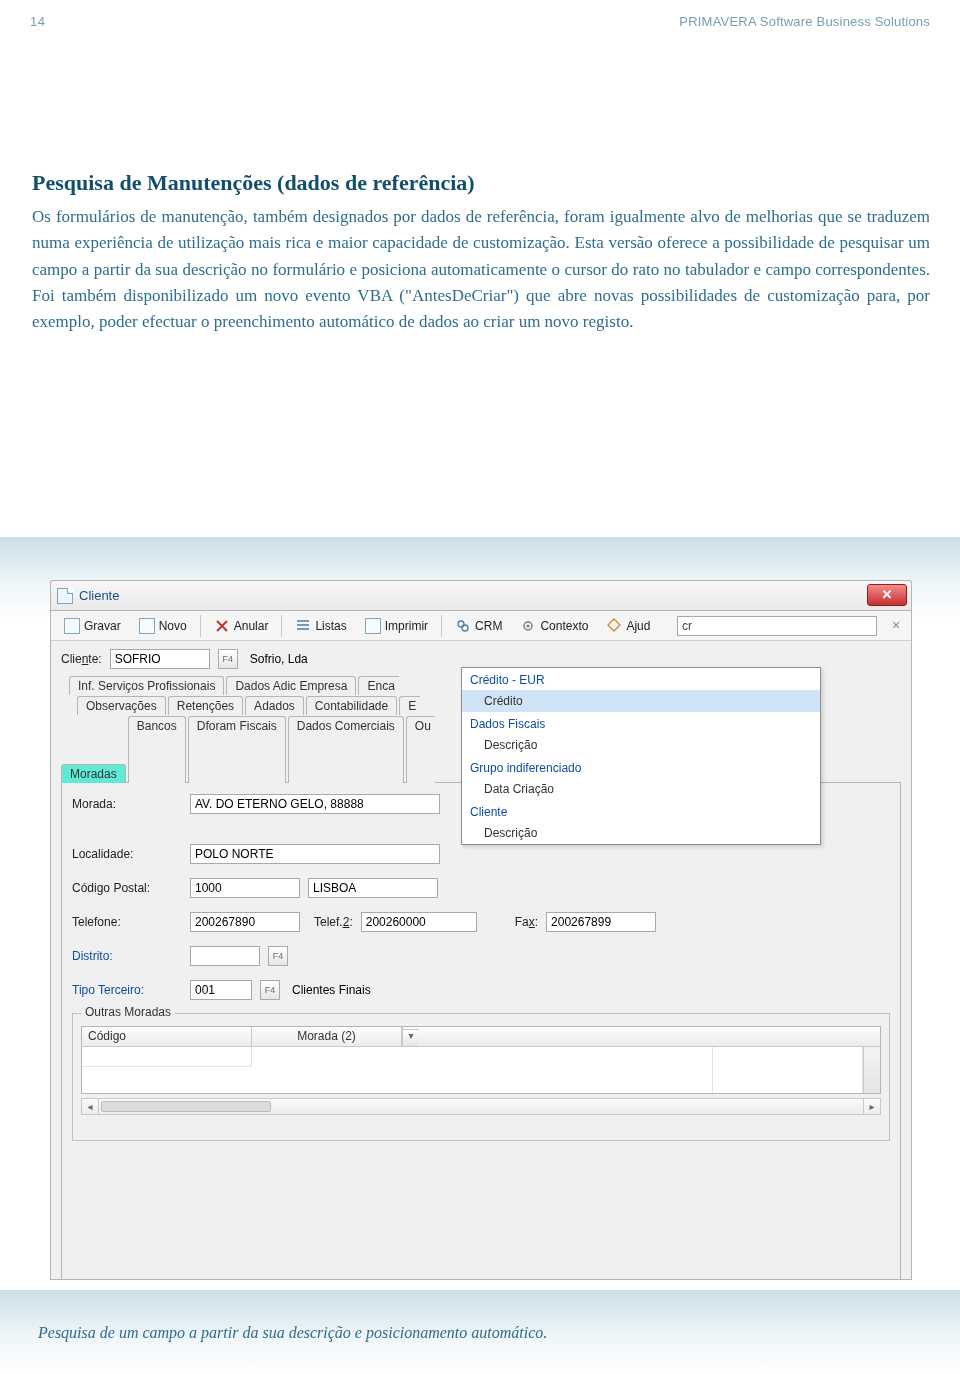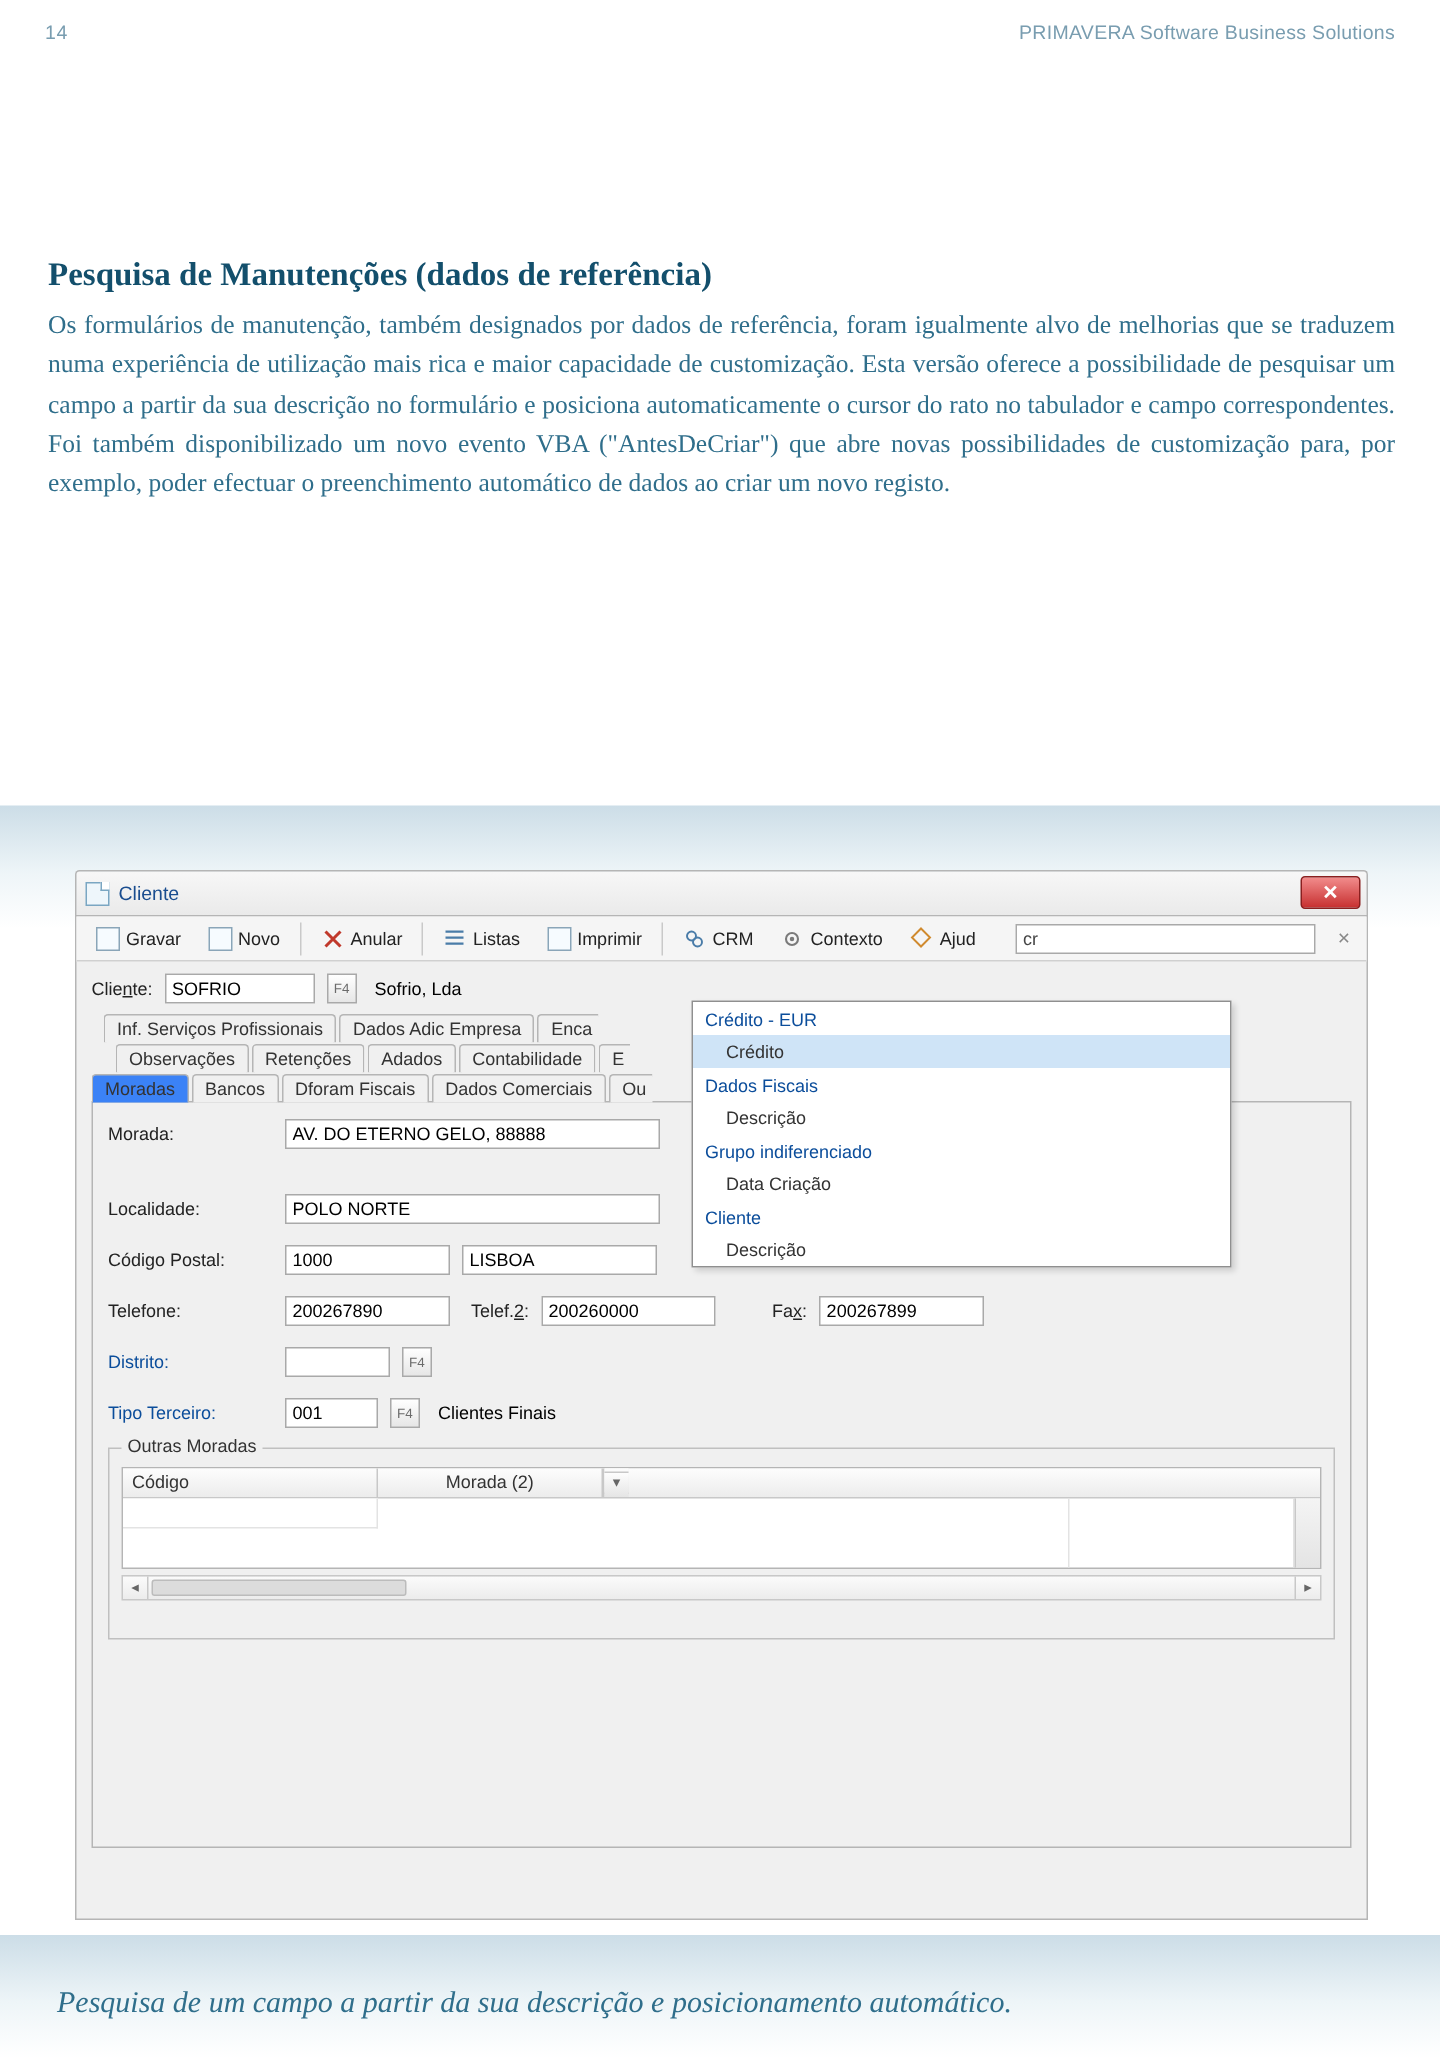"Moradas" .tab.active { background: #3b82f6 -> #5eead4; margin-top: none -> 48px }
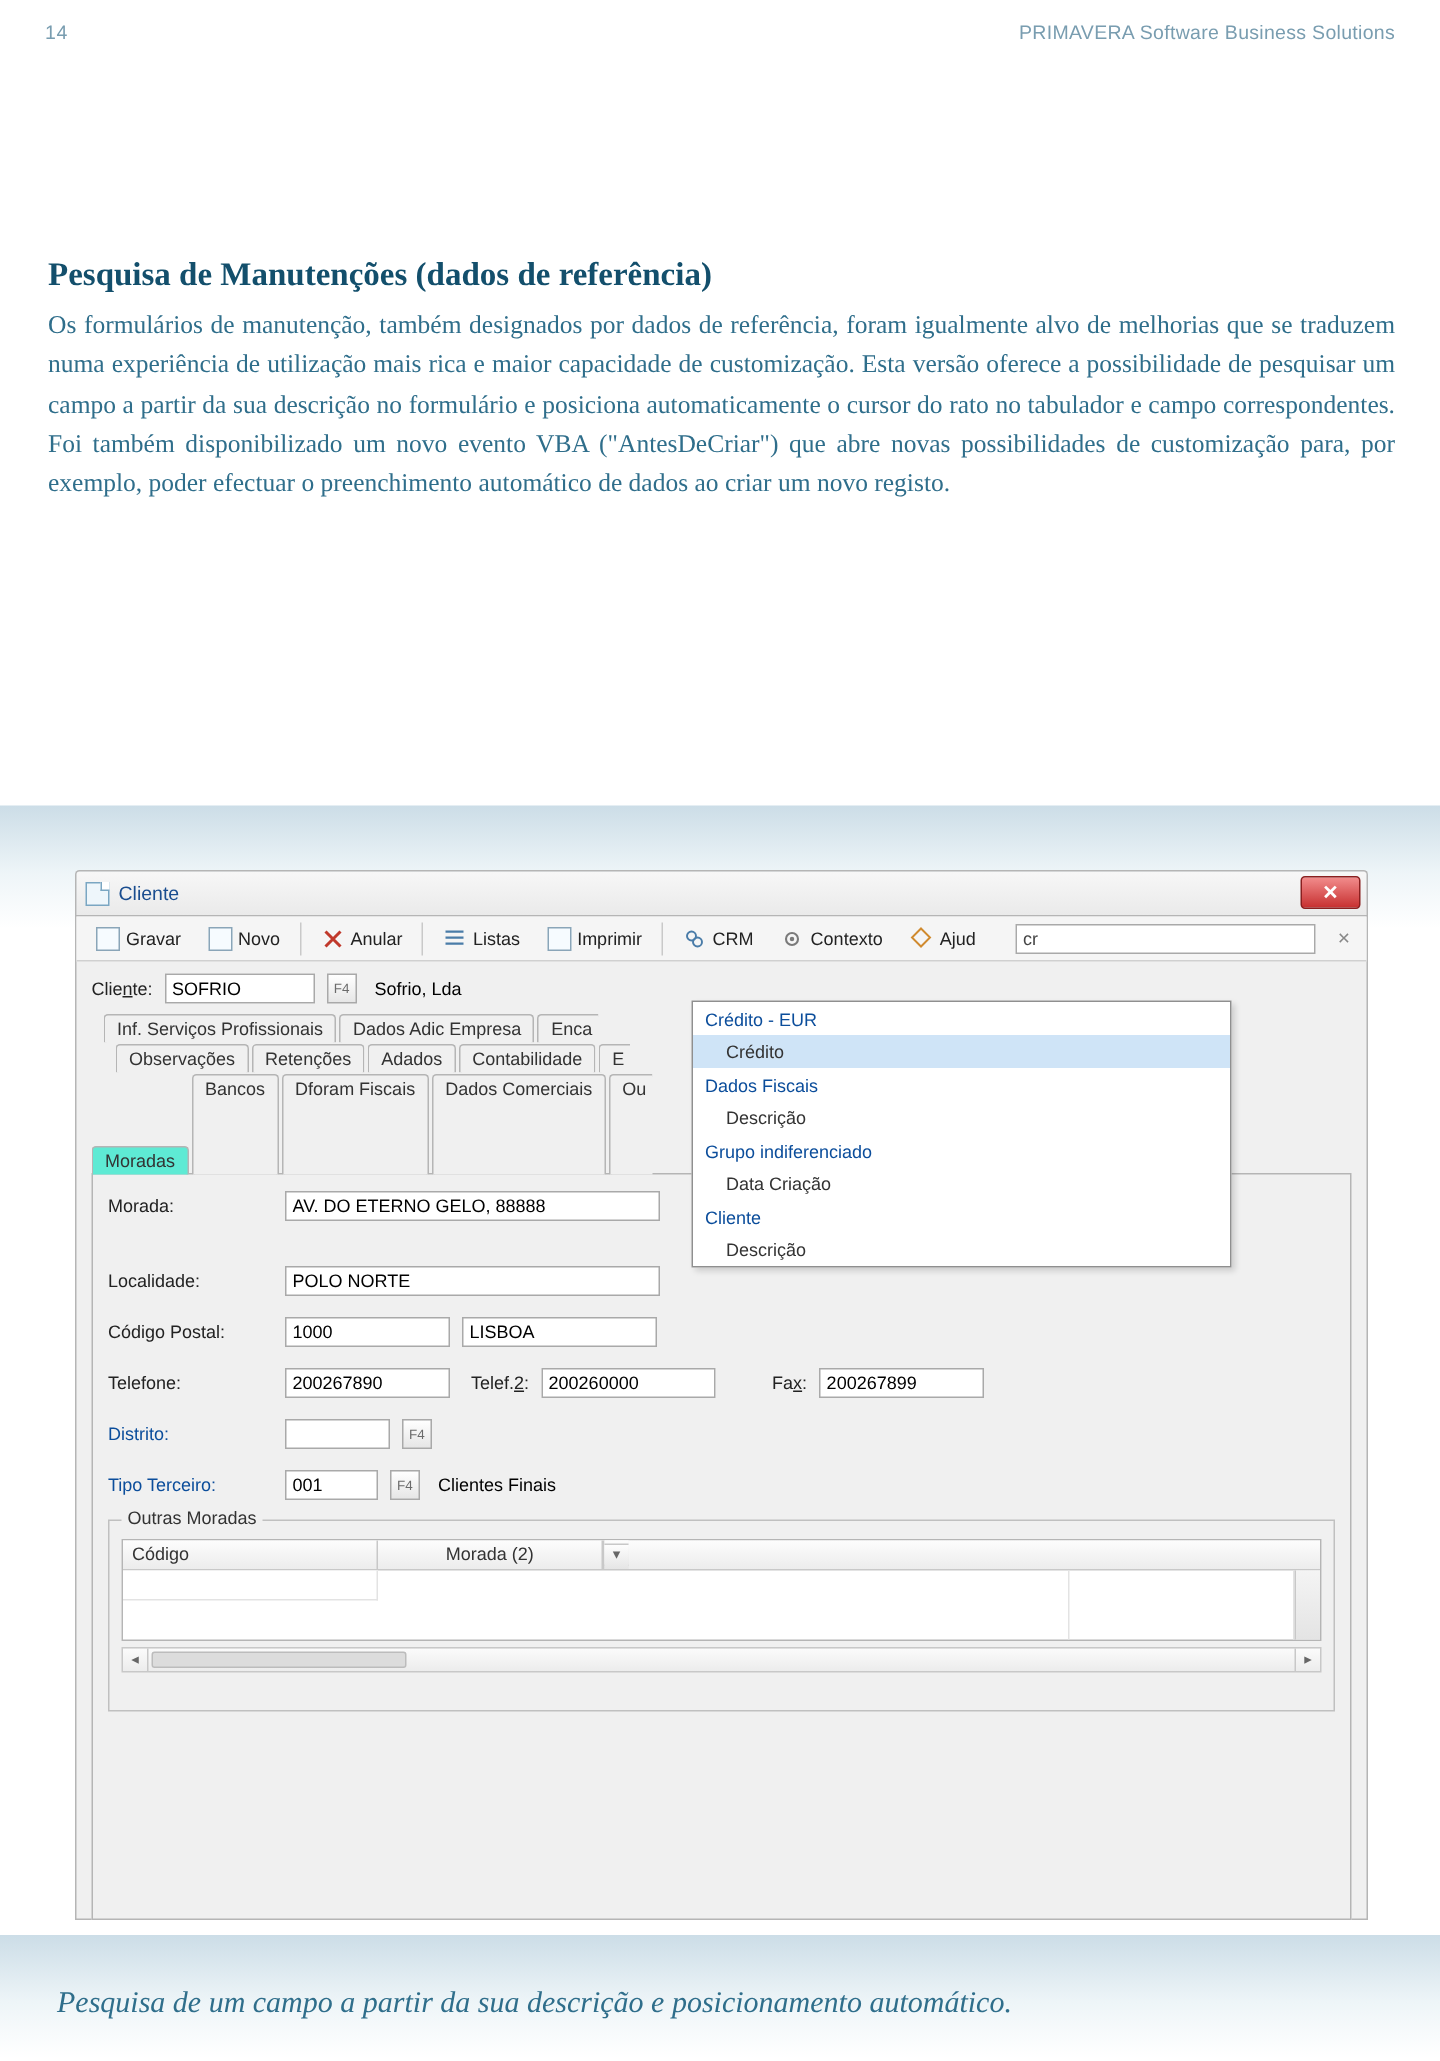"Pesquisa de um campo a" .caption { font-size: 20px -> 16px }
